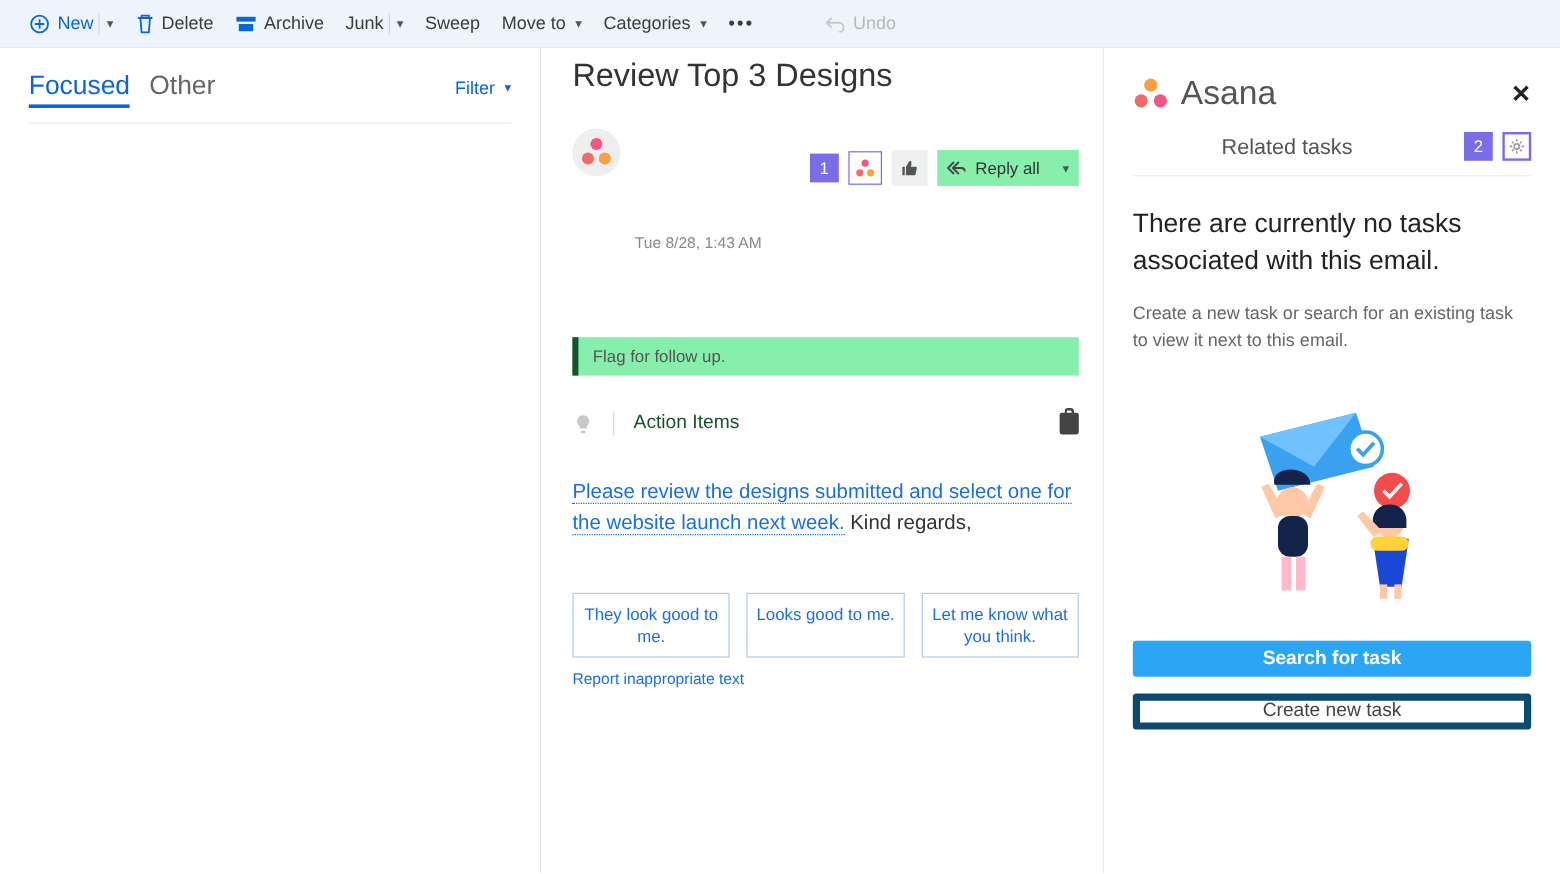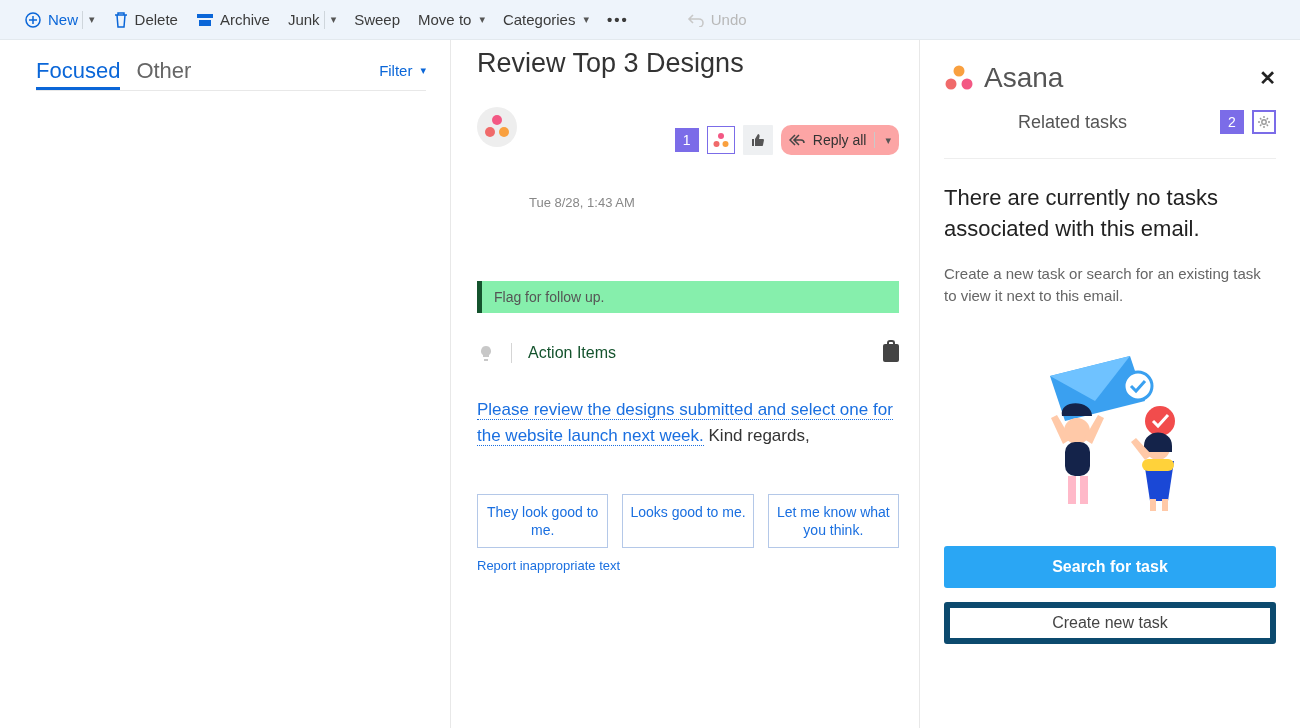"Focused" .tabs-row { align-items: none -> flex-end; margin-left: 12px -> none; padding-bottom: 0 -> 12px }
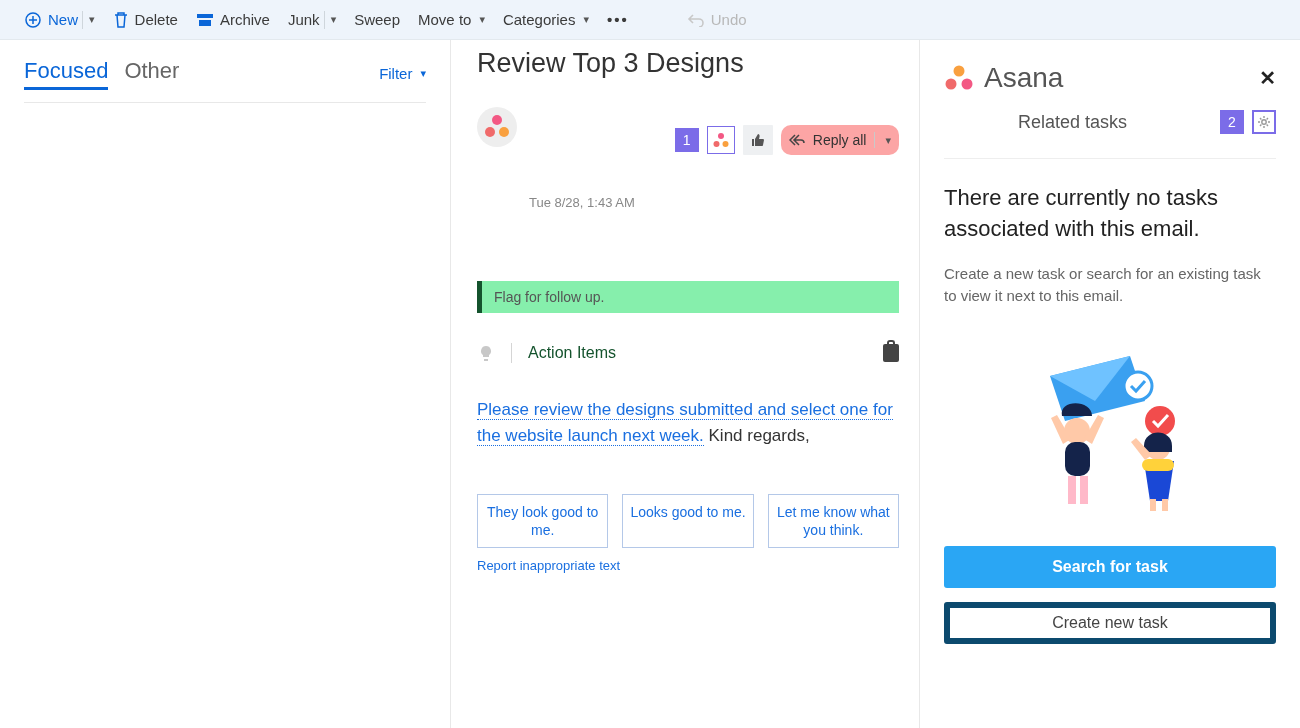"Related tasks" .rel-row { padding-bottom: 24px -> 12px }
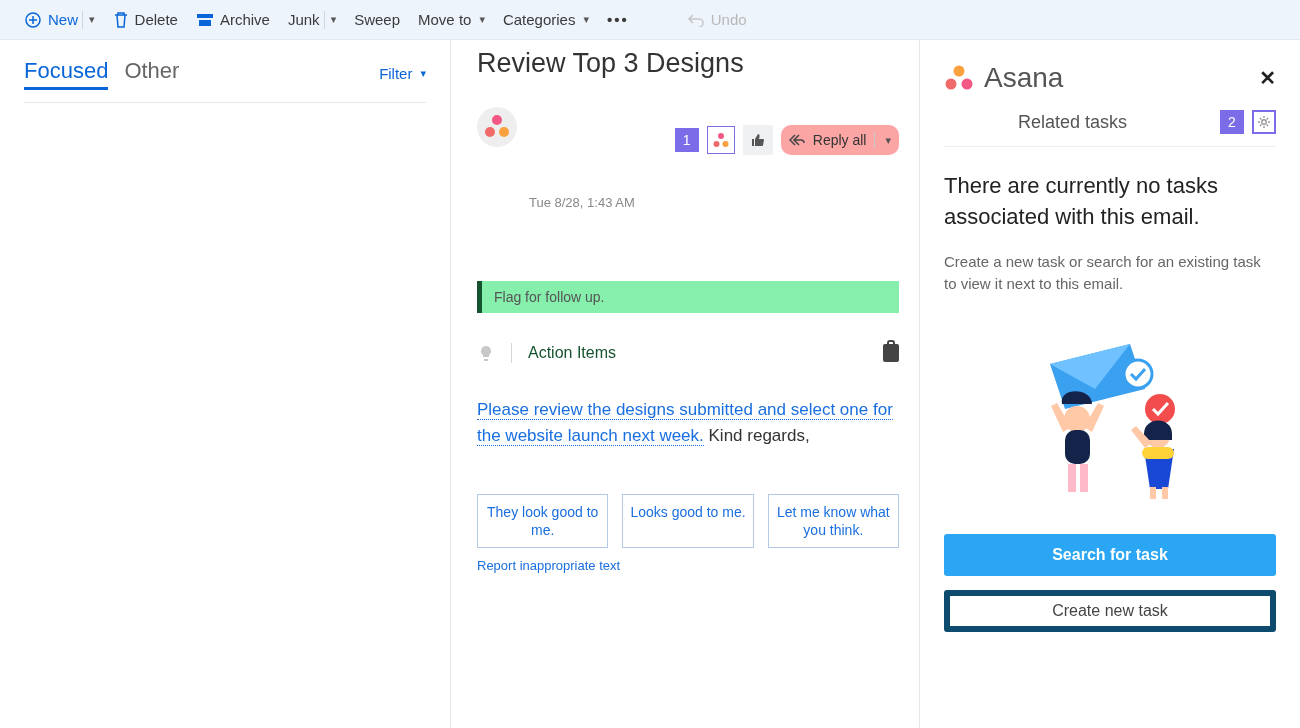"Reply all" .reply-box { background: #fca5a5 -> #86efac; border-radius: 10px -> none }
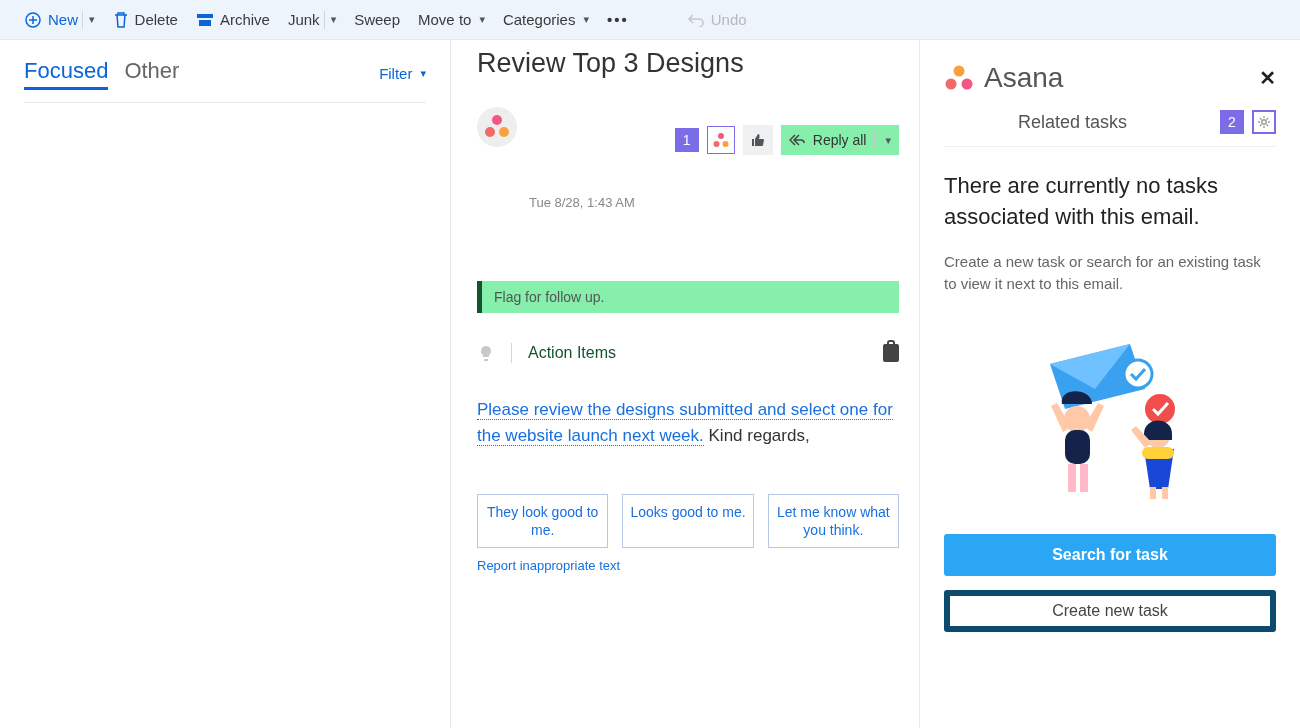"Search for task" .btn { height: 42px -> 30px }
